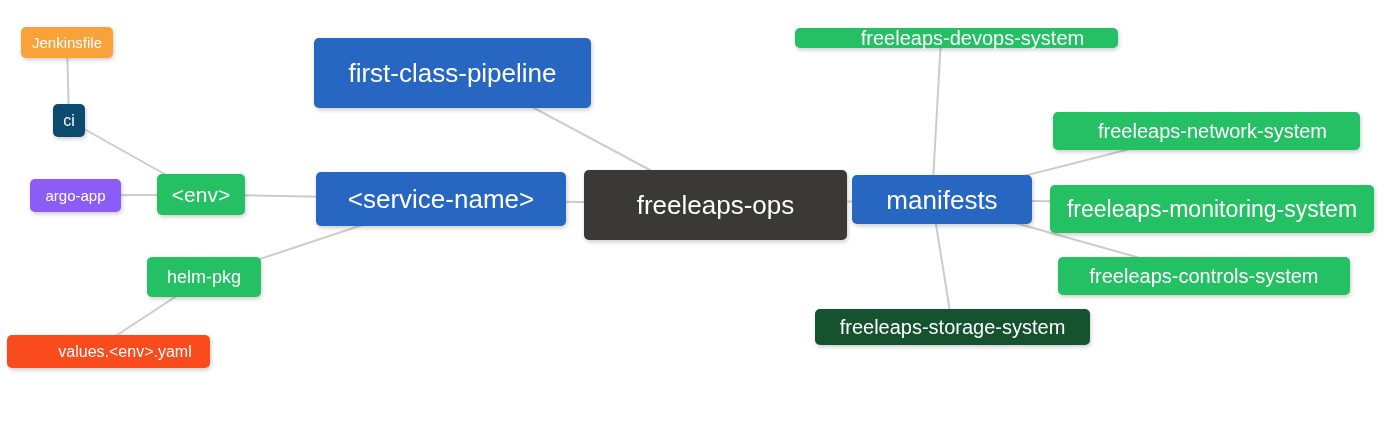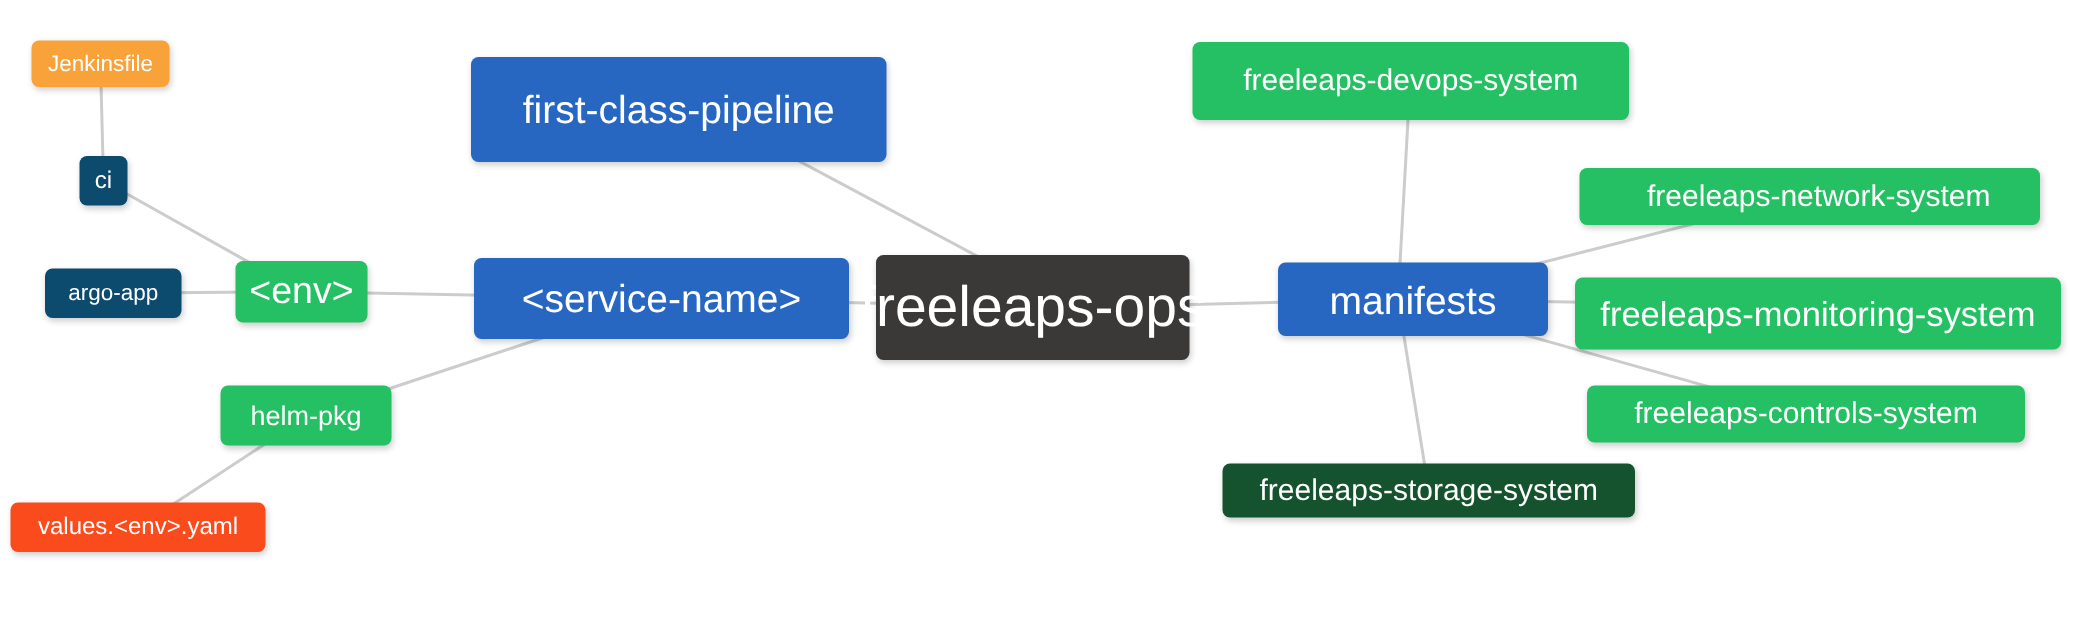"freeleaps-devops-system" div.node { height: 52px -> 20px; padding-left: none -> 32px }
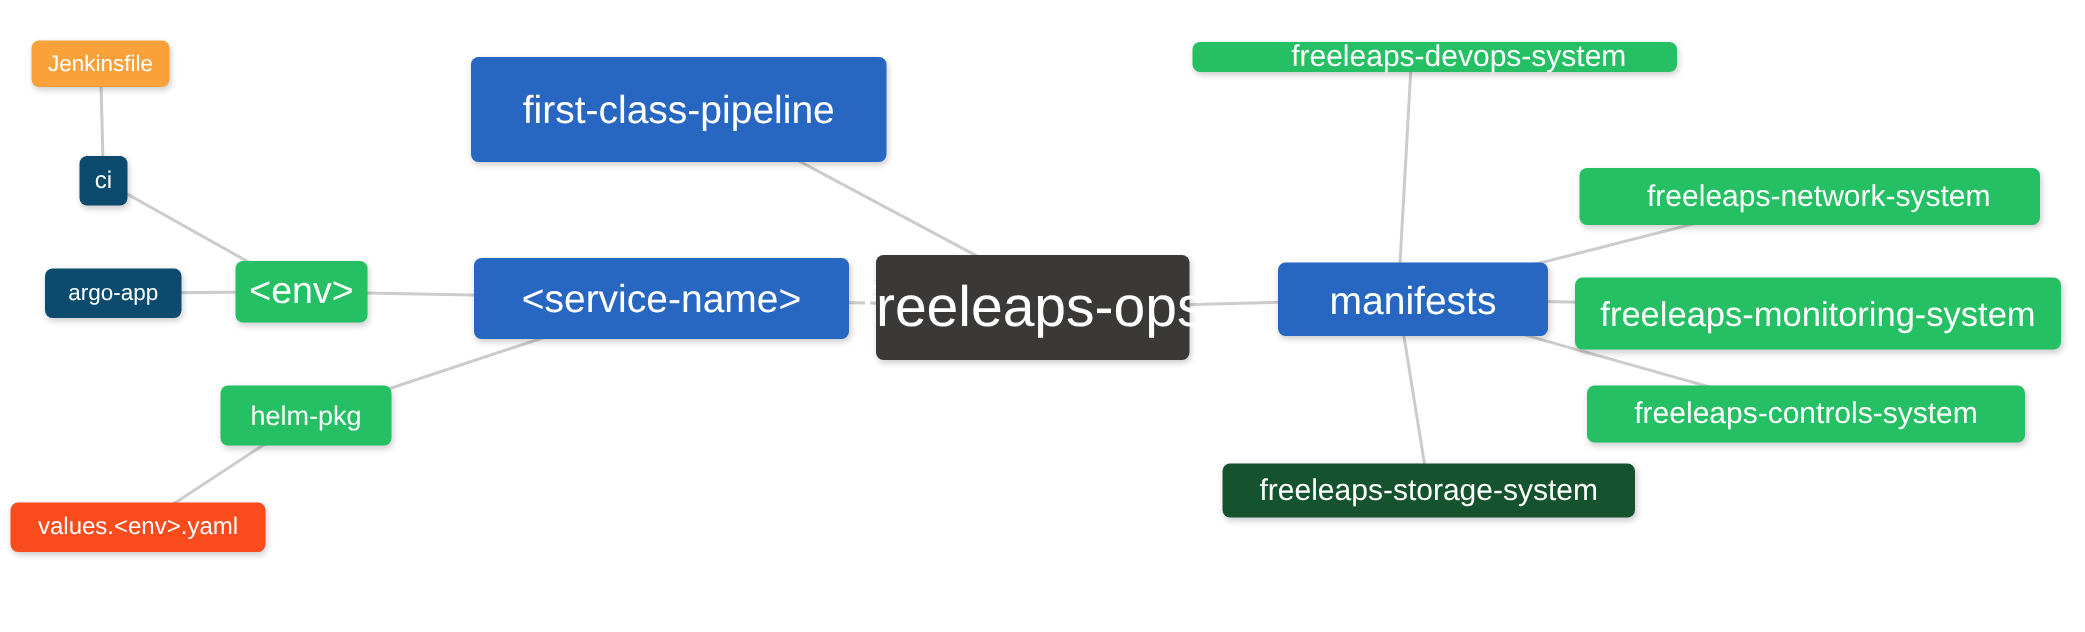"argo-app" div.node { background: #0c4a6e -> #8b5cf6 }
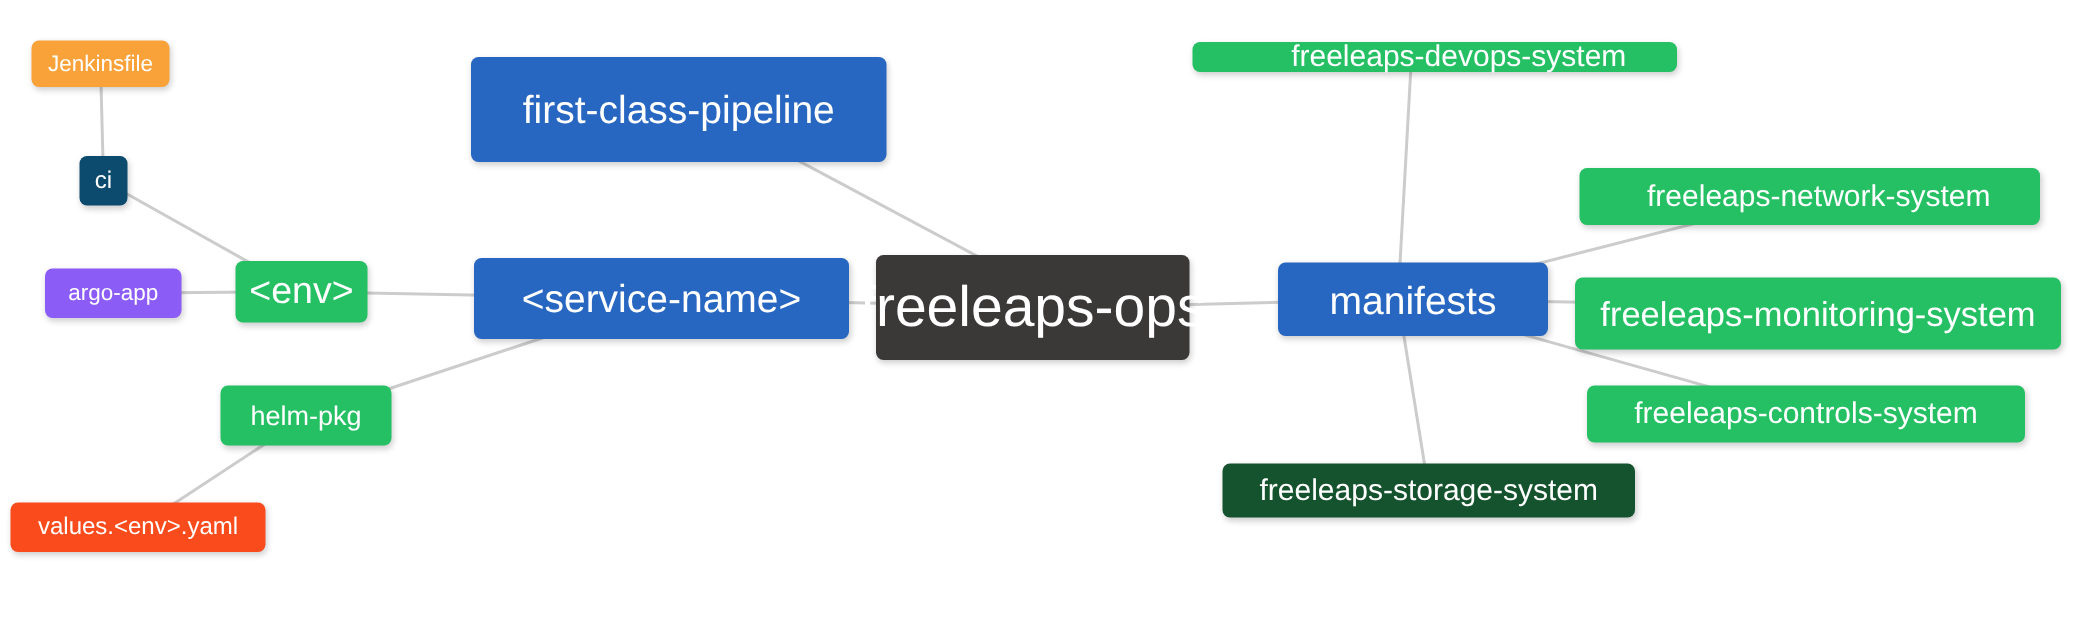"<env>" div.node { font-size: 25px -> 21px }
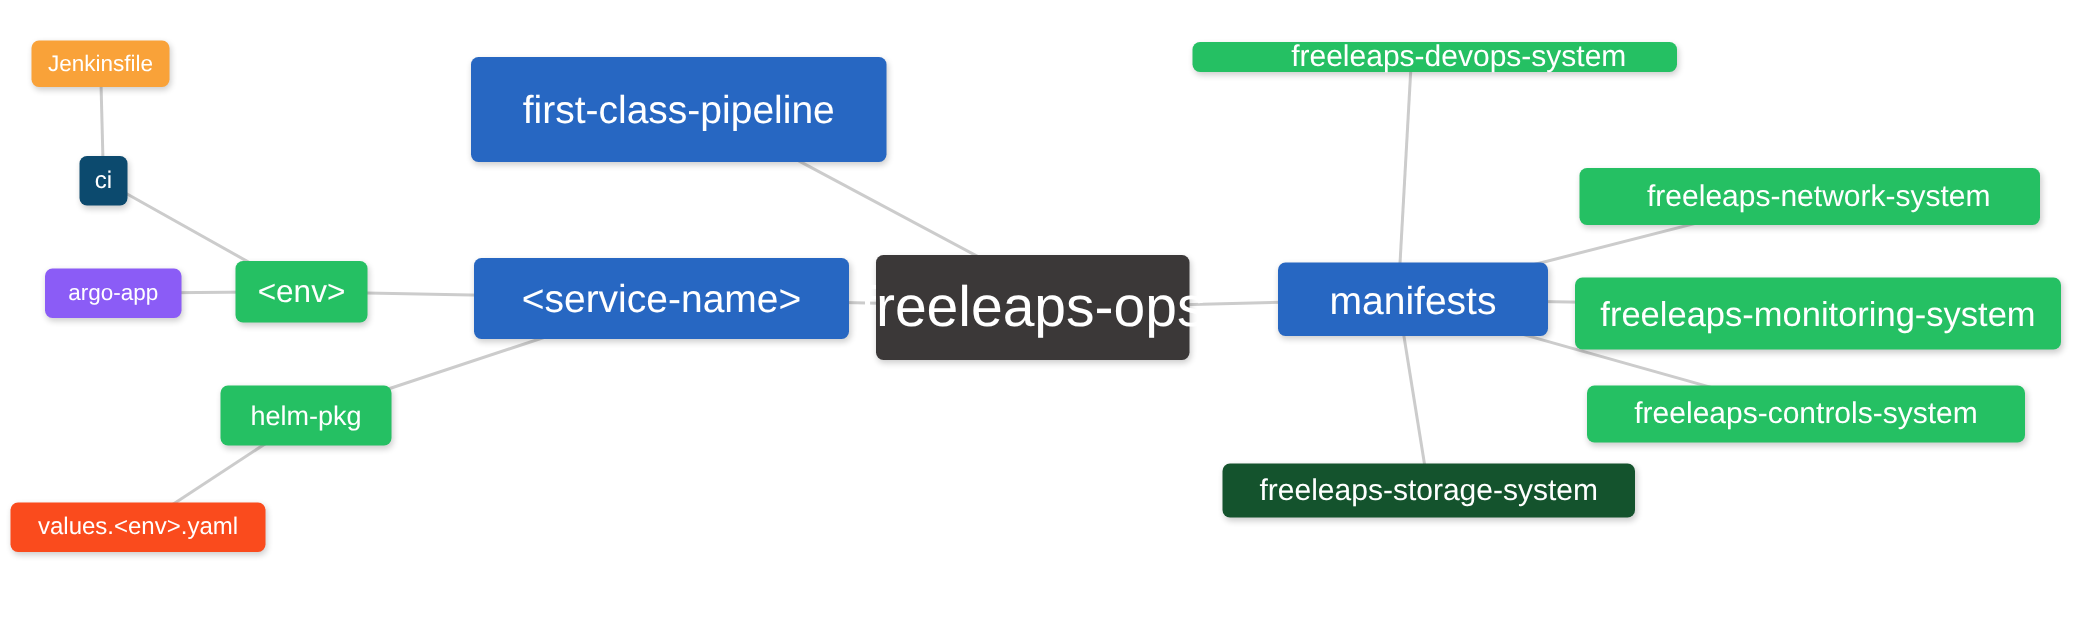"freeleaps-ops" div.node { font-size: 38px -> 26px; width: 209px -> 263px }
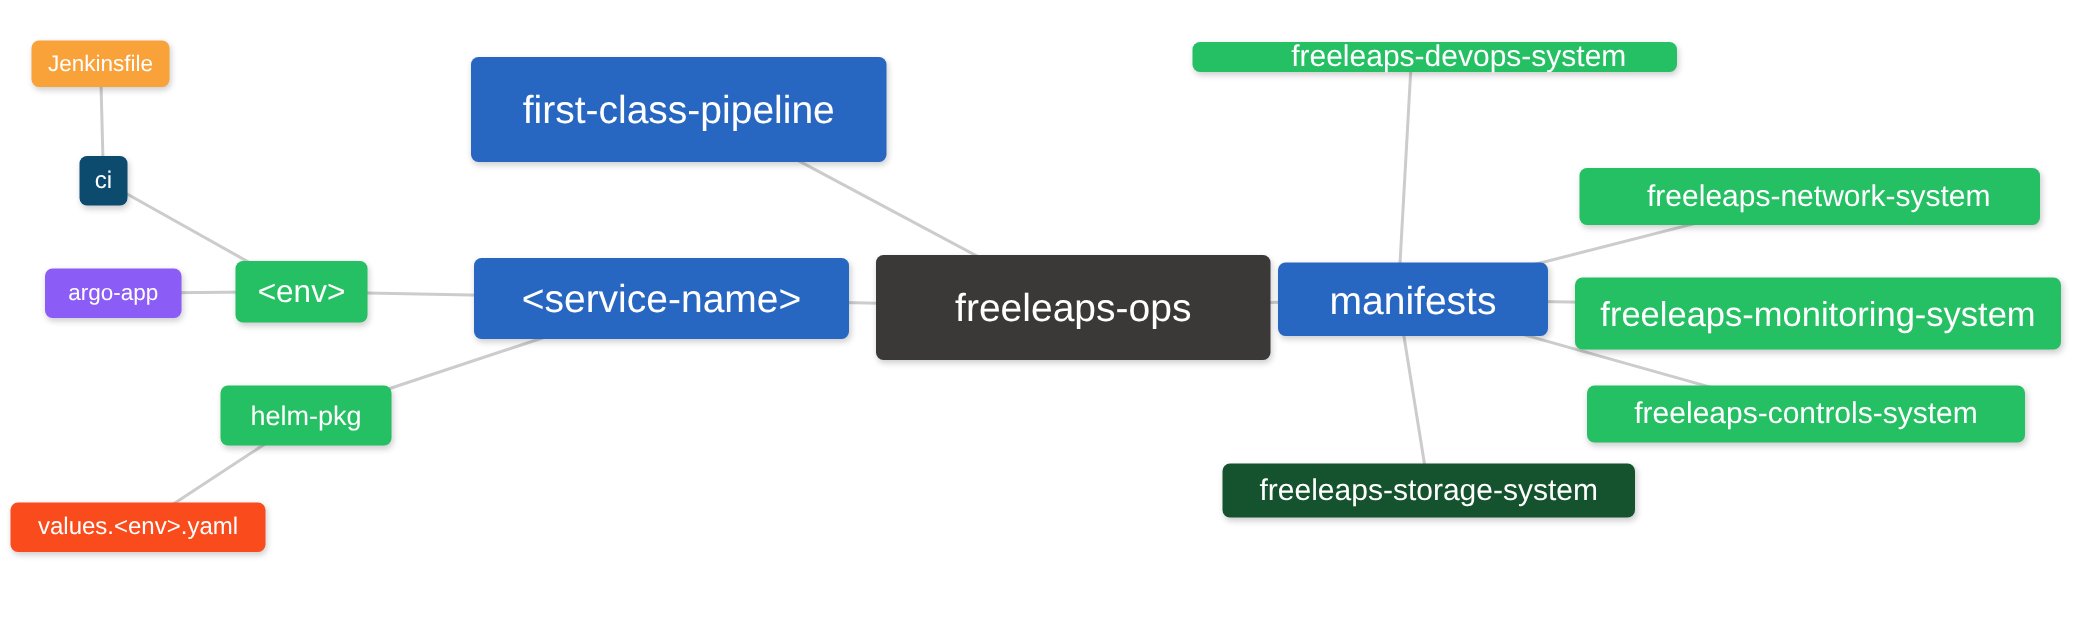"values.<env>.yaml" div.node { padding-left: none -> 33px }
